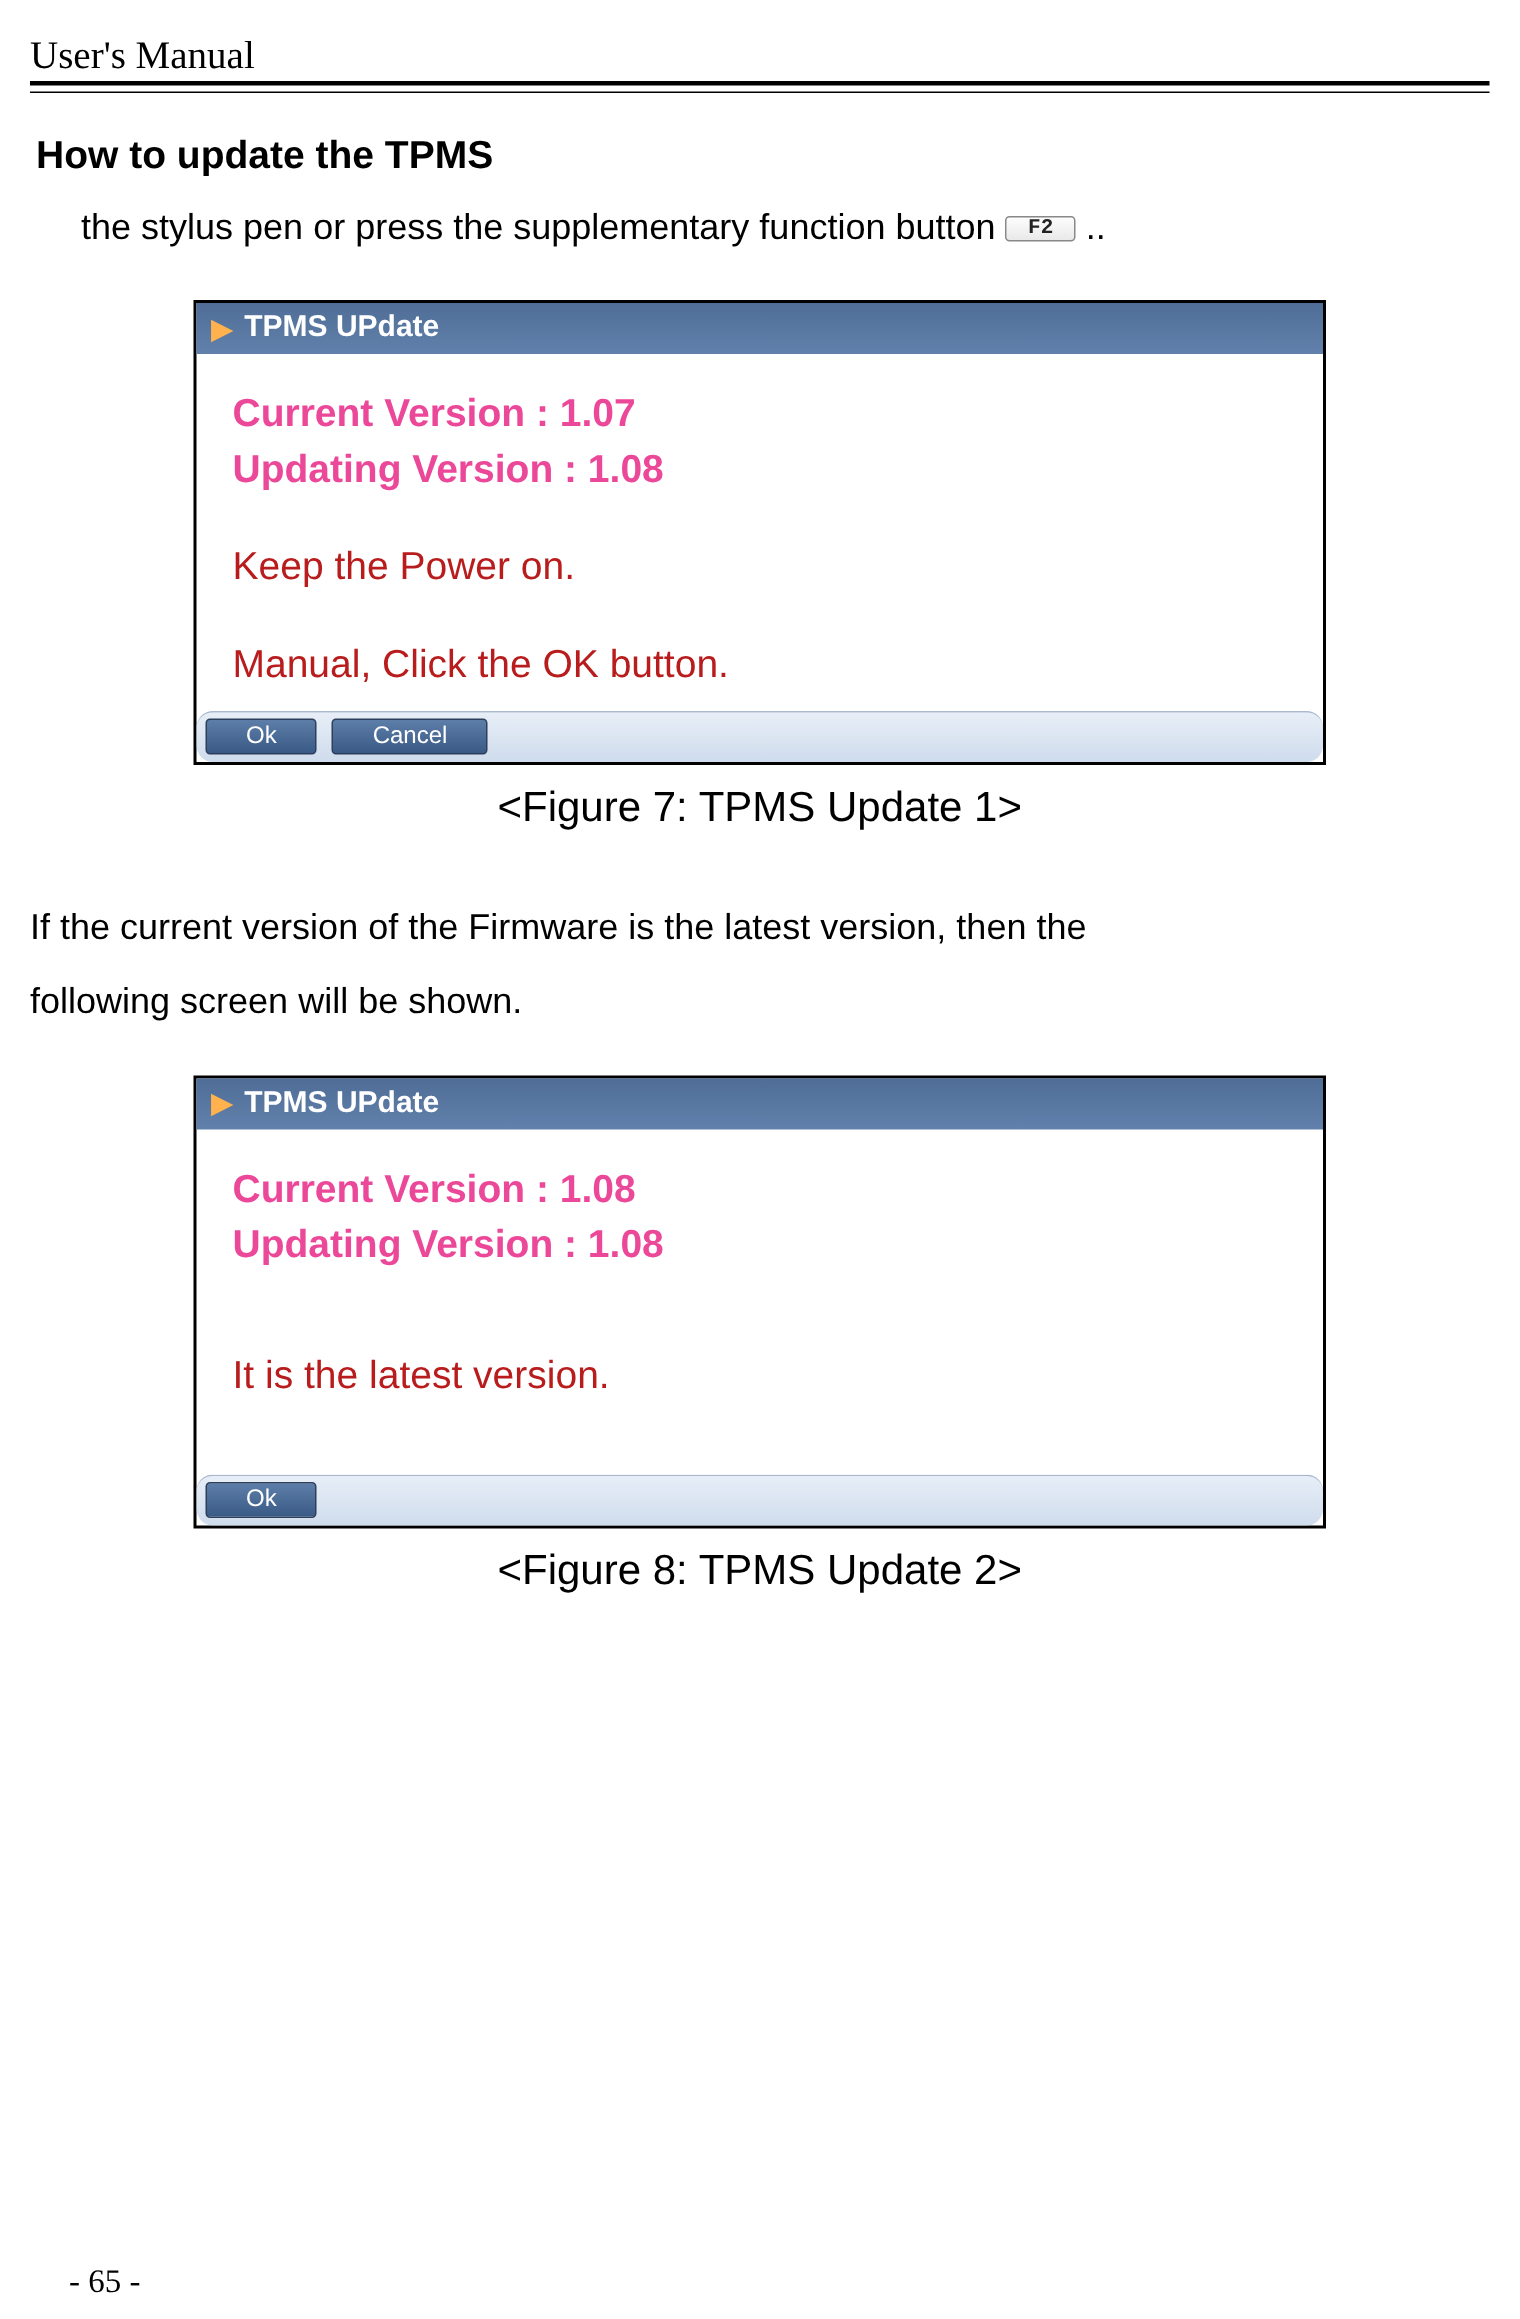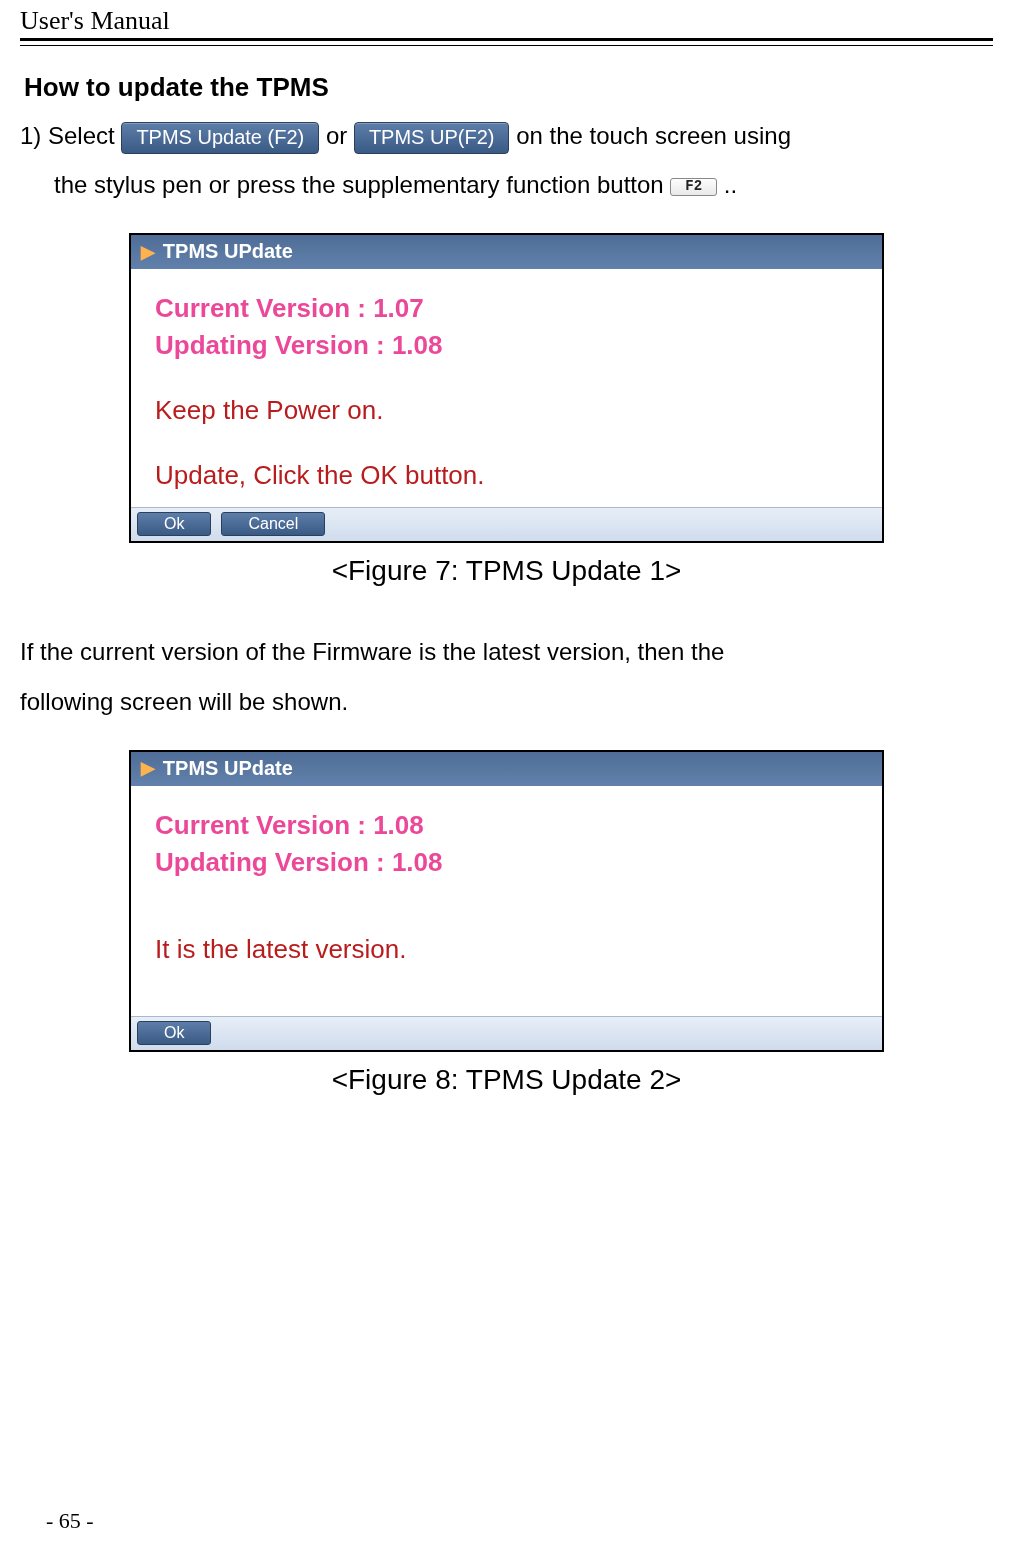"User's Manual" .header-title { padding: 6px 0 2px 0 -> 22px 0 2px 0 }
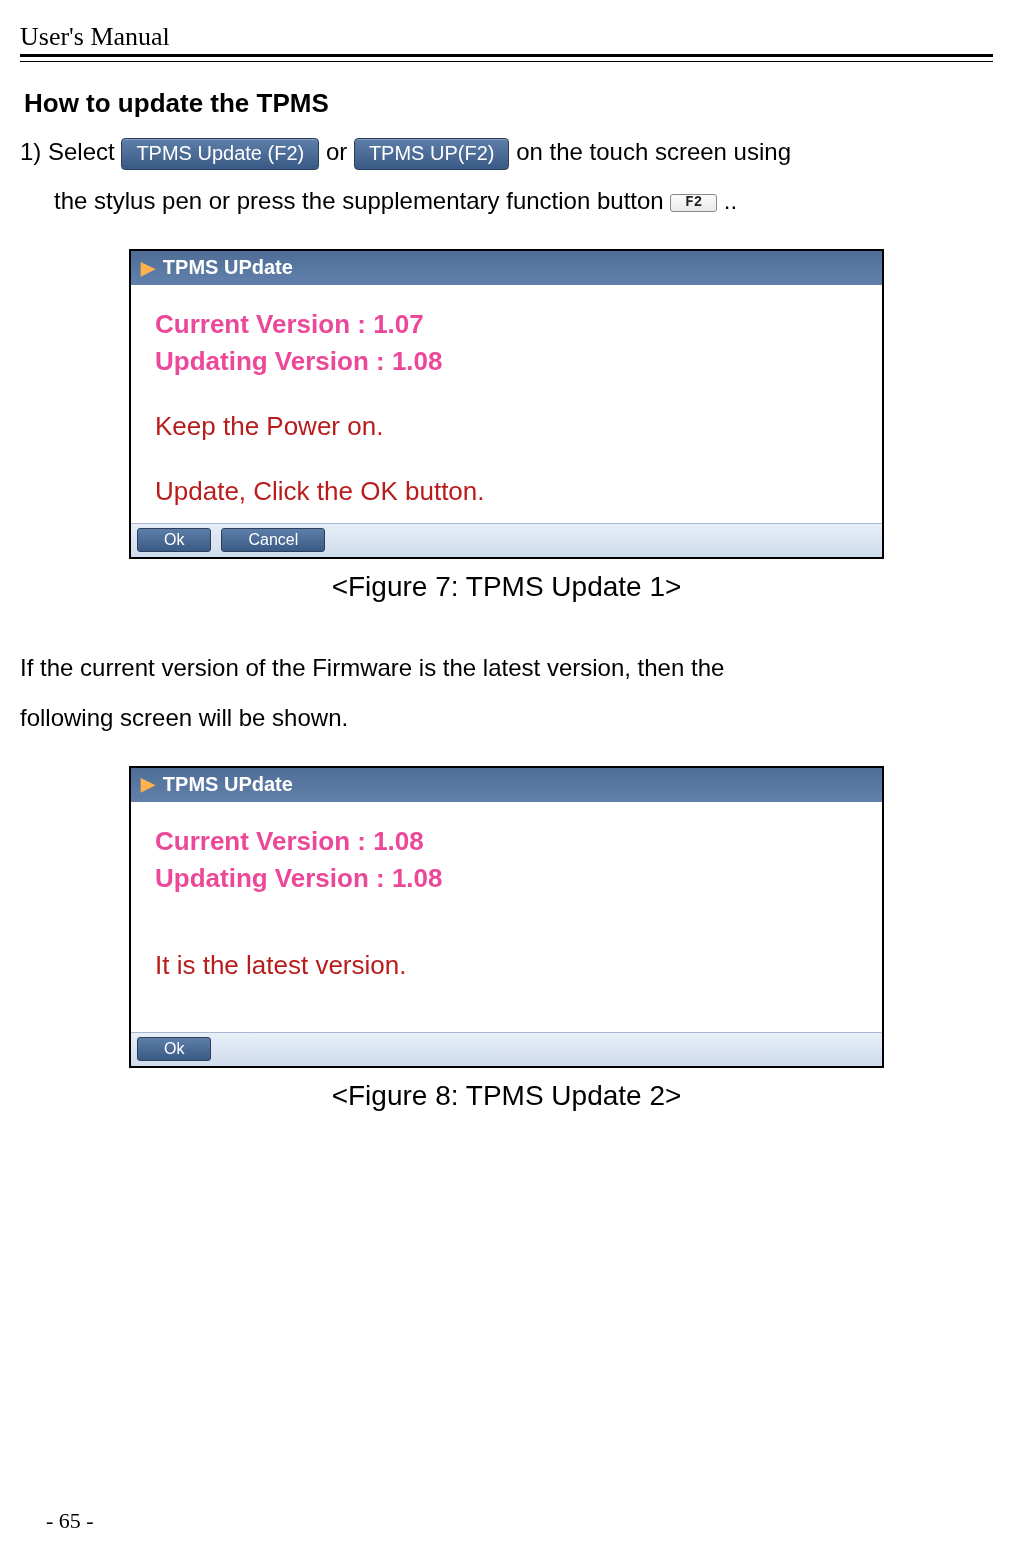"1) Select TPMS Update (F2)" p.body-text { html: <p> <span>1) Select </span> <span>TPMS Update (F2)</span> <span> or </span> <span>TPMS UP(F2)</span> <span> on the touch screen using</span> </p> -> none }
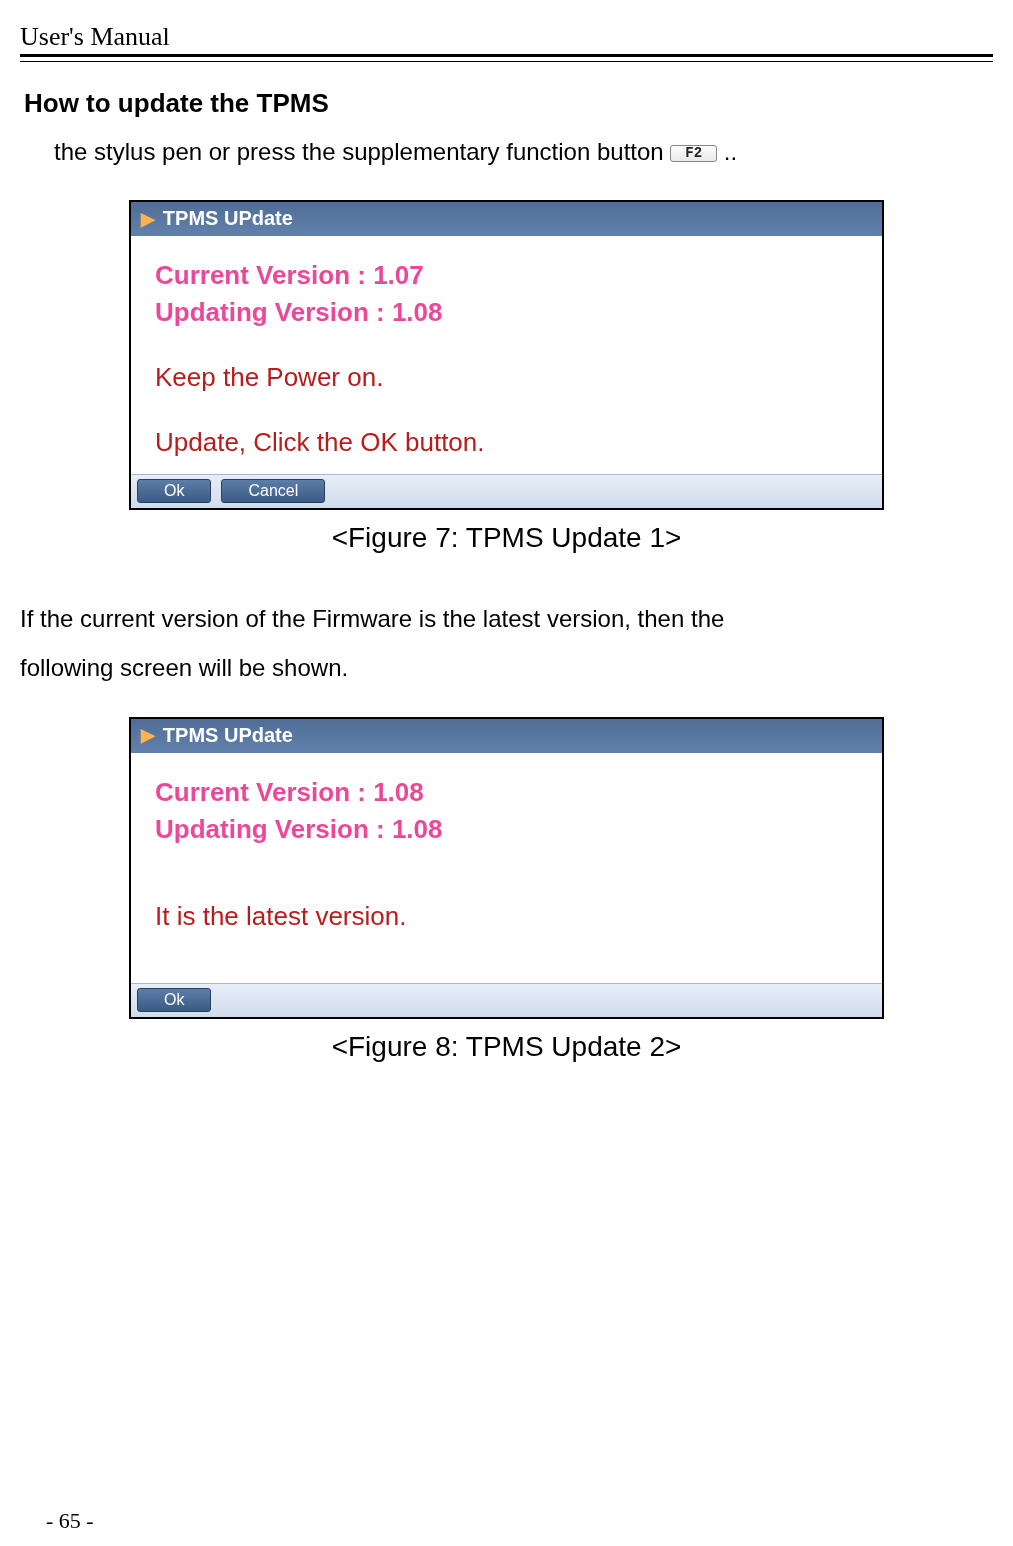"Update, Click the OK button." div.dlg-line { text: Update -> Manual }
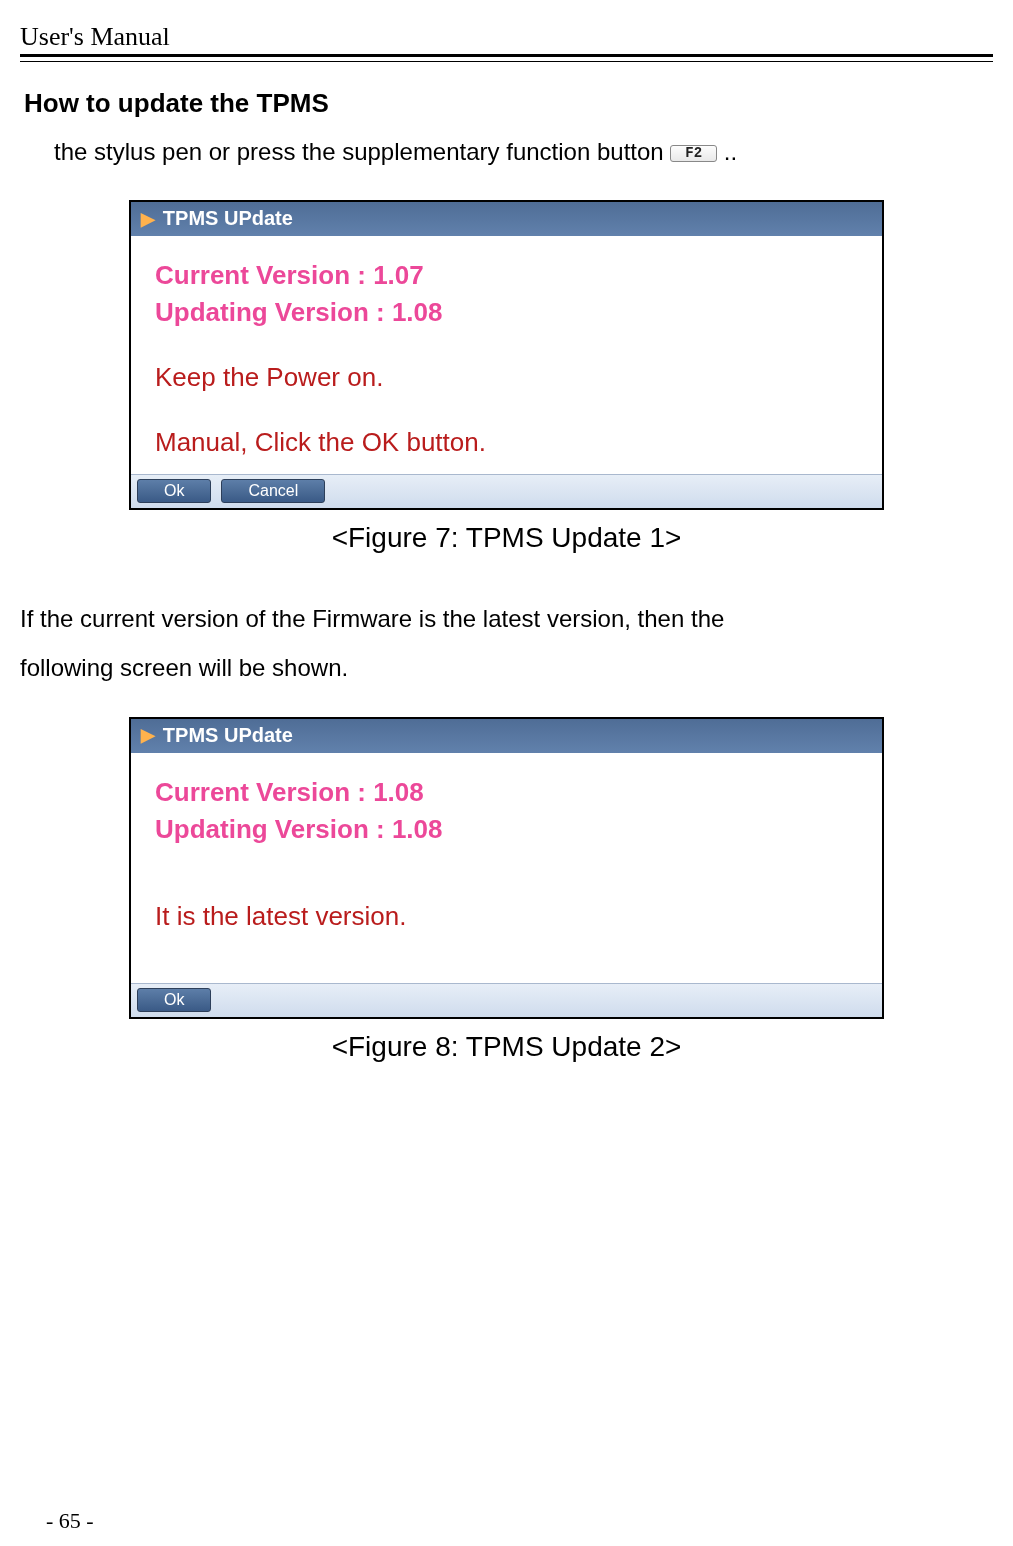"Ok Cancel" .dlg-buttonbar { border-radius: none -> 11px }
